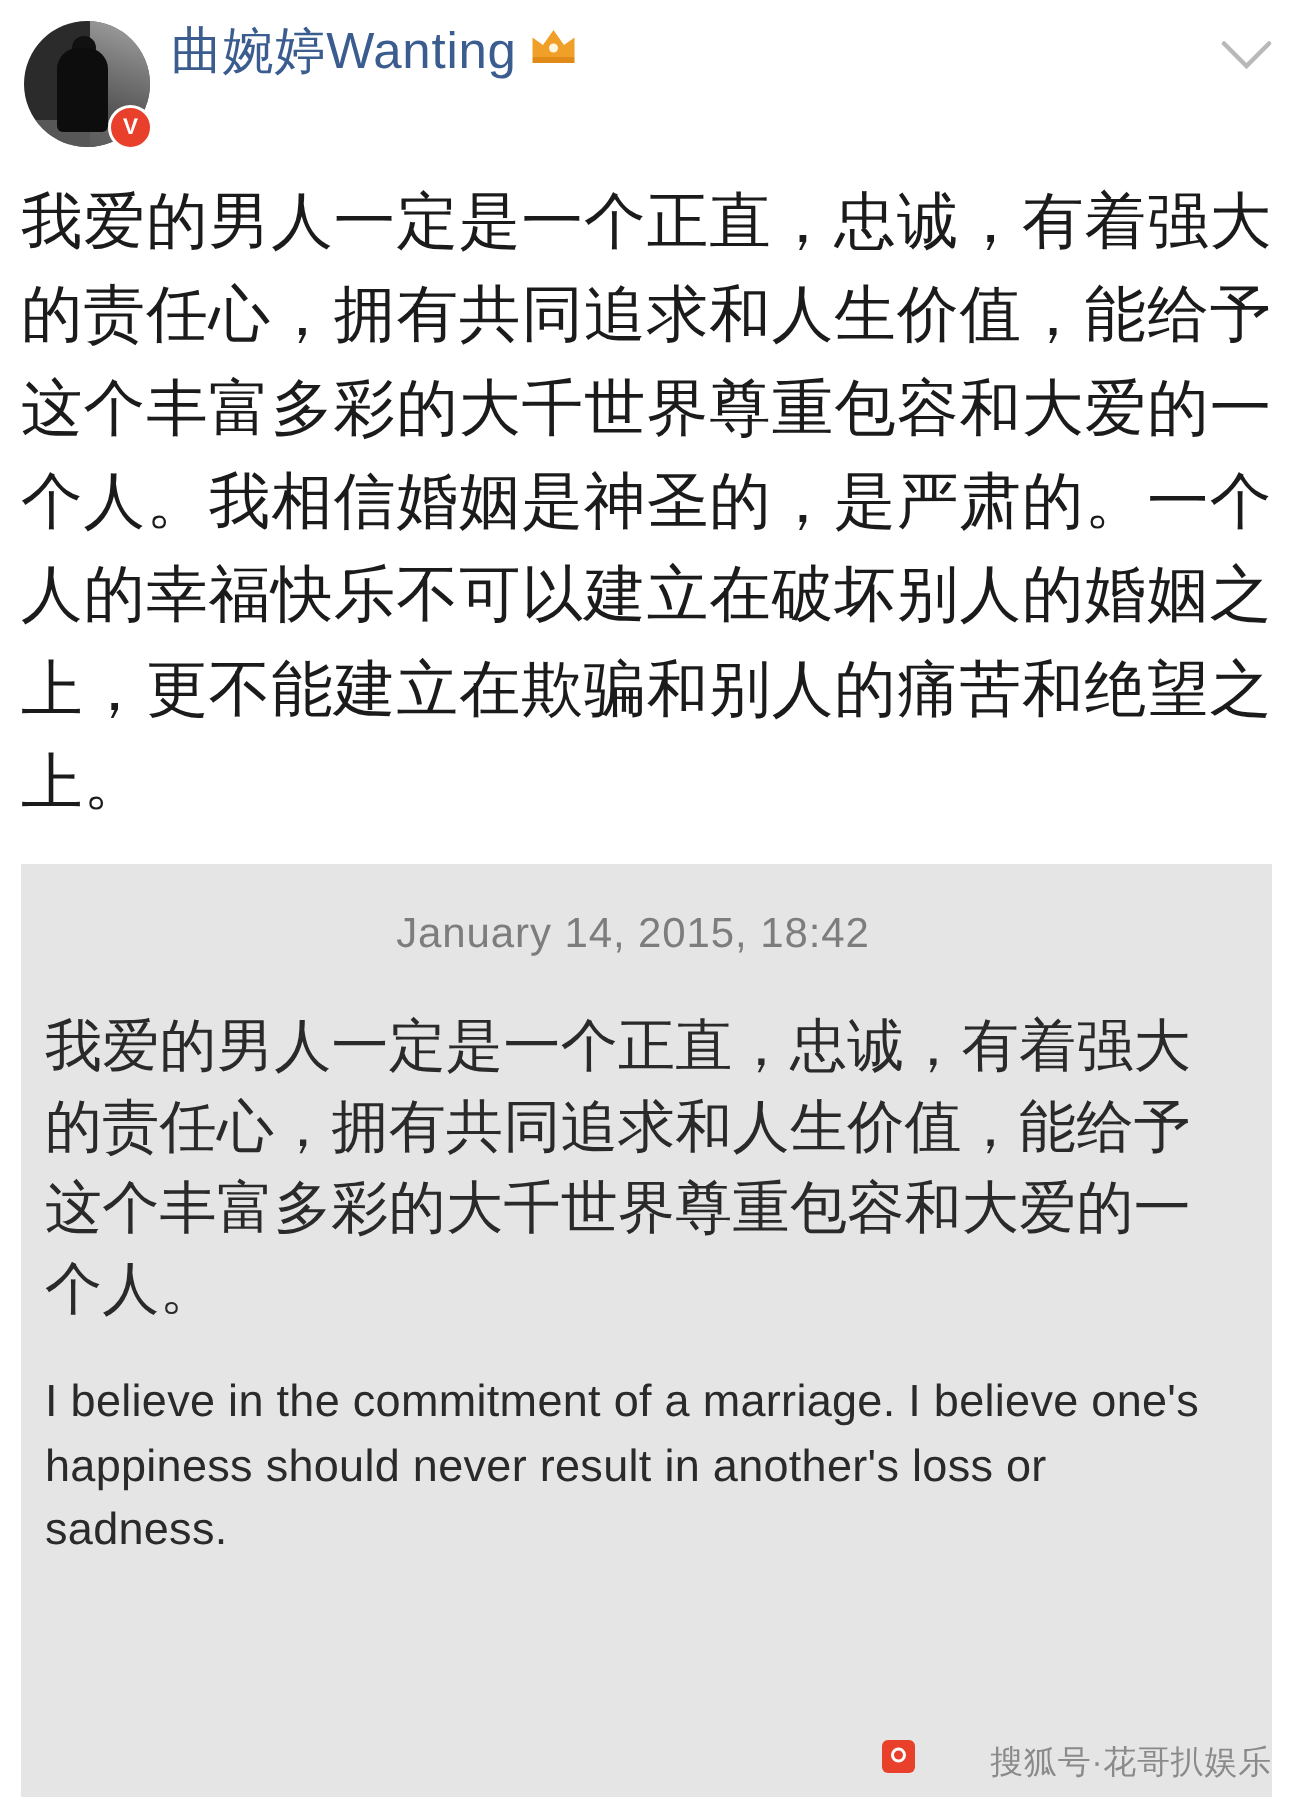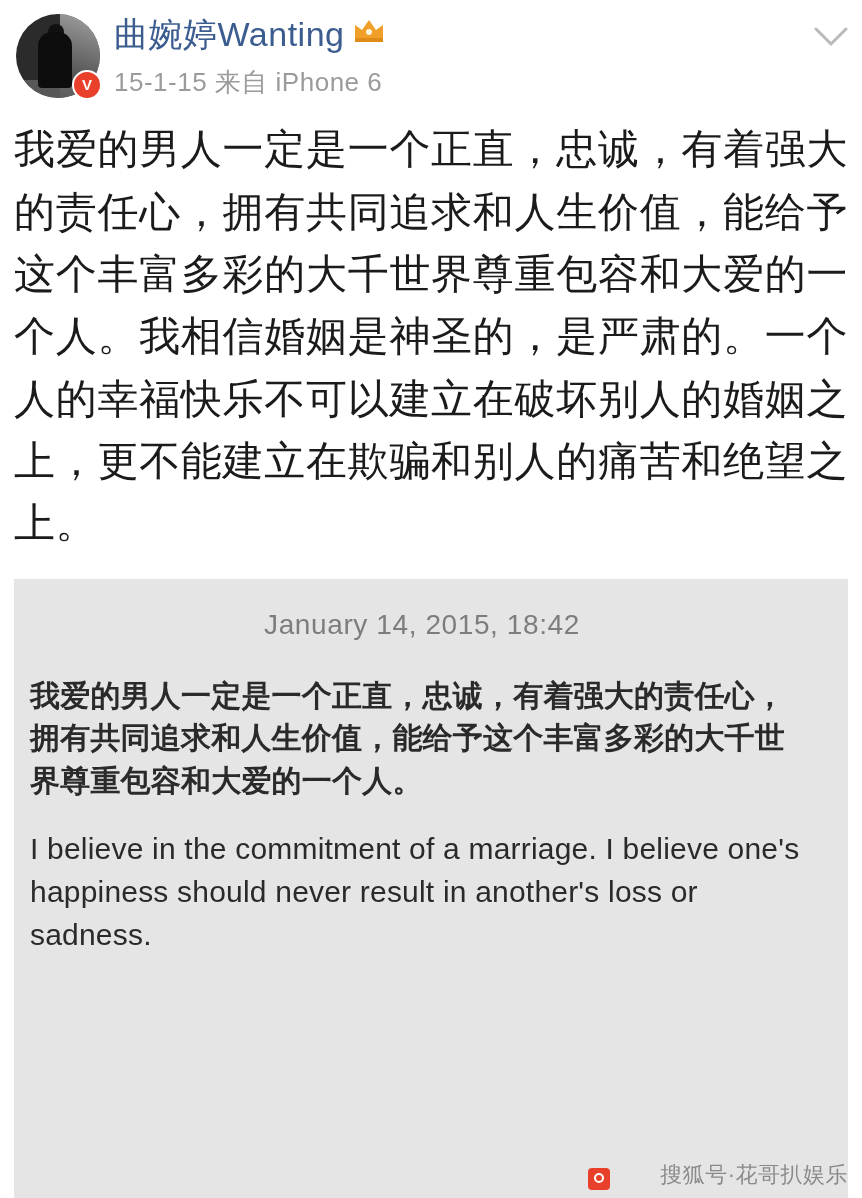"15-1-15 来自 iPhone 6" div.meta-row { html: <div> <span>15-1-15</span> <span>来自</span> <span>iPhone 6</span> </div> -> none }
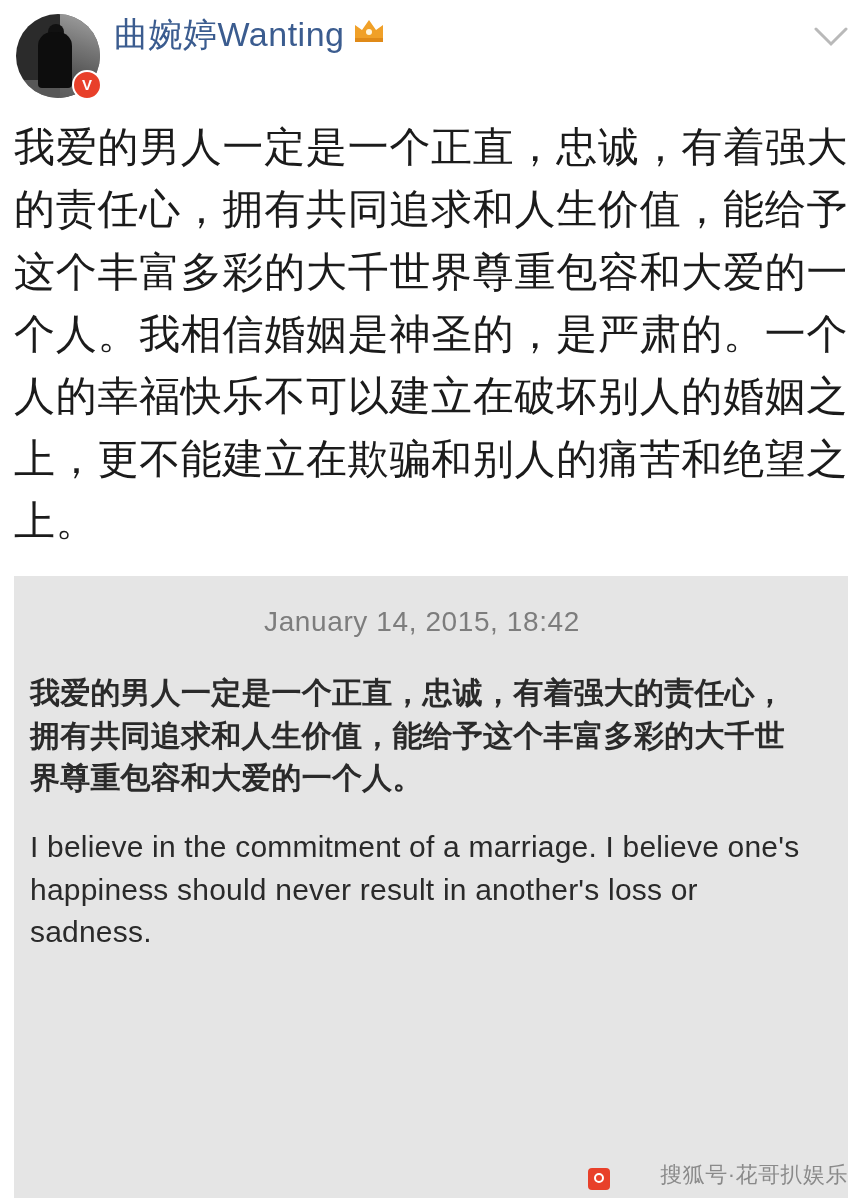"我爱的男人一定是一个正直，忠诚，有着强大的责任心，拥有共同追求和人生价值，能给予这个丰富多彩的大千世界尊重包容和大爱的一个人。" .note-cn { font-size: 30px -> 38px; font-weight: bold -> none }
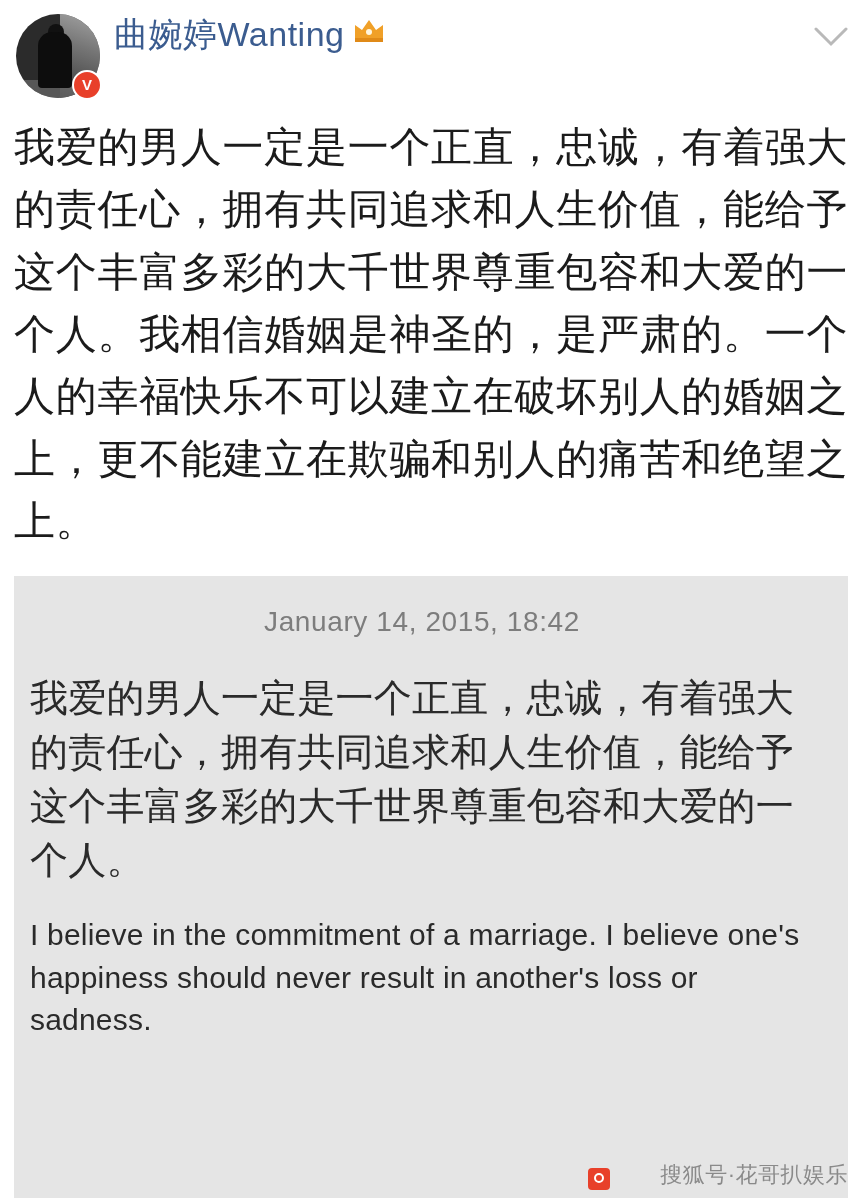"搜狐号·花哥扒娱乐" .watermark { align-items: flex-end -> flex-start }
